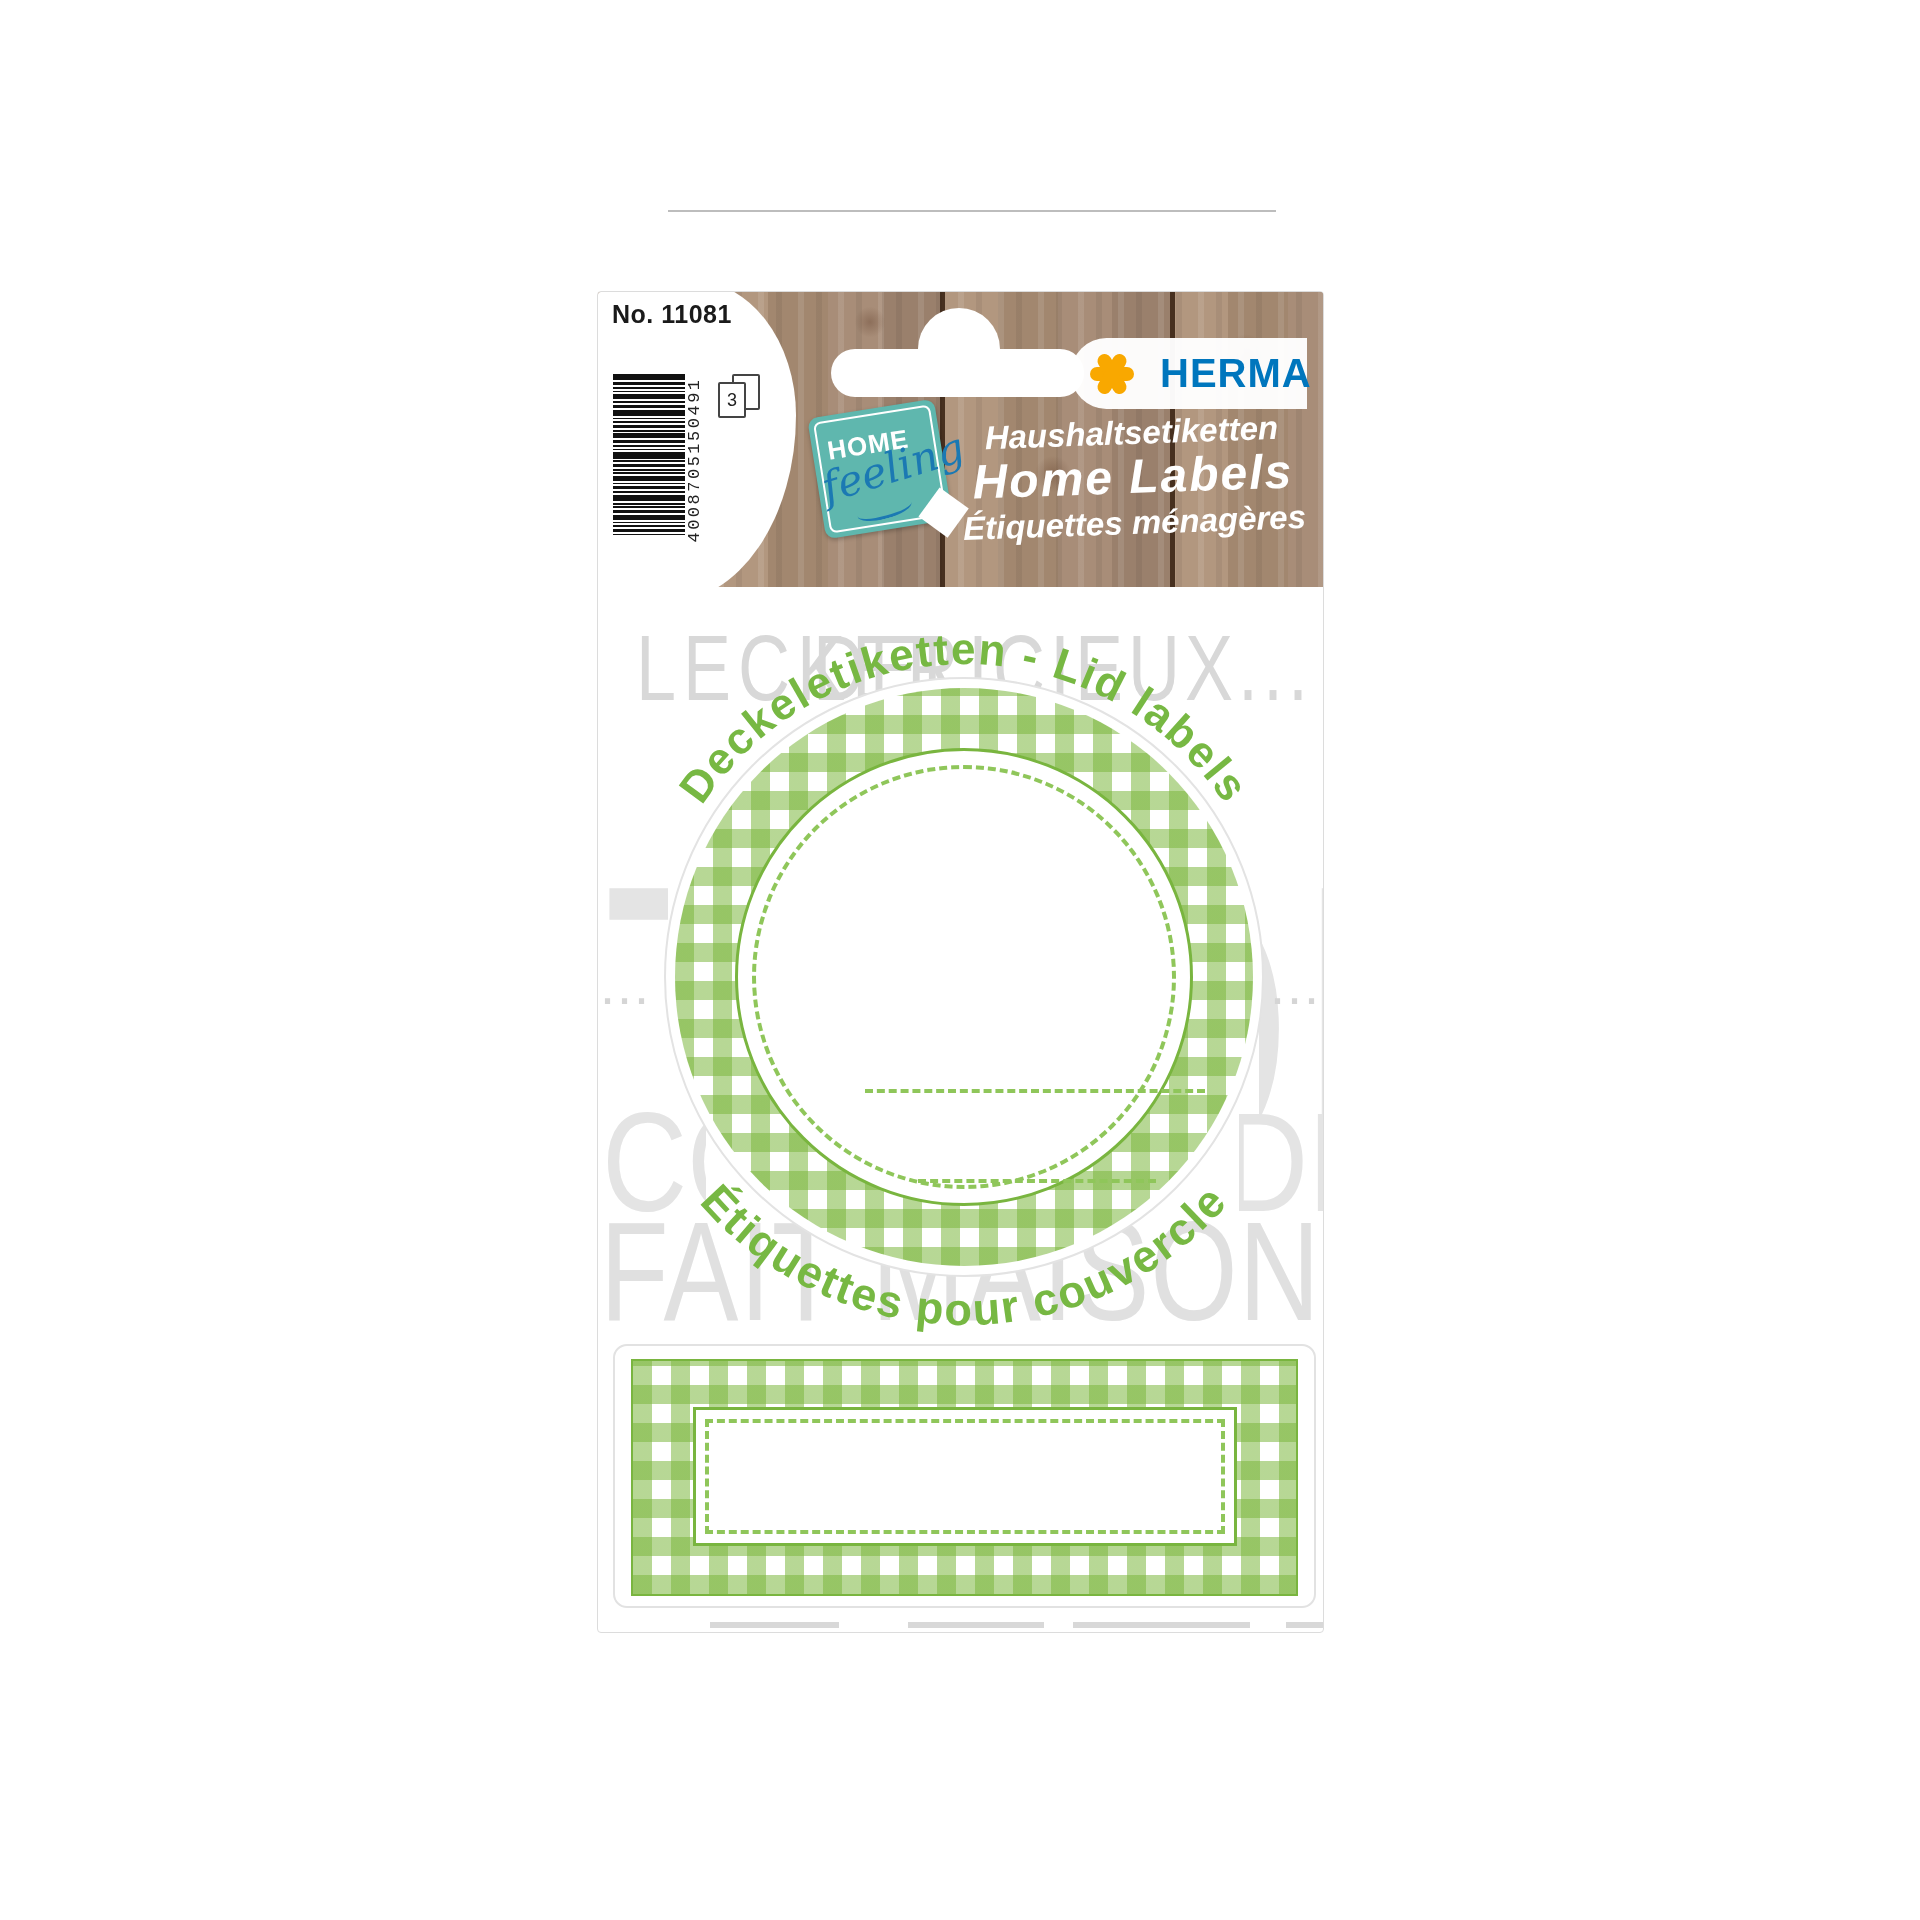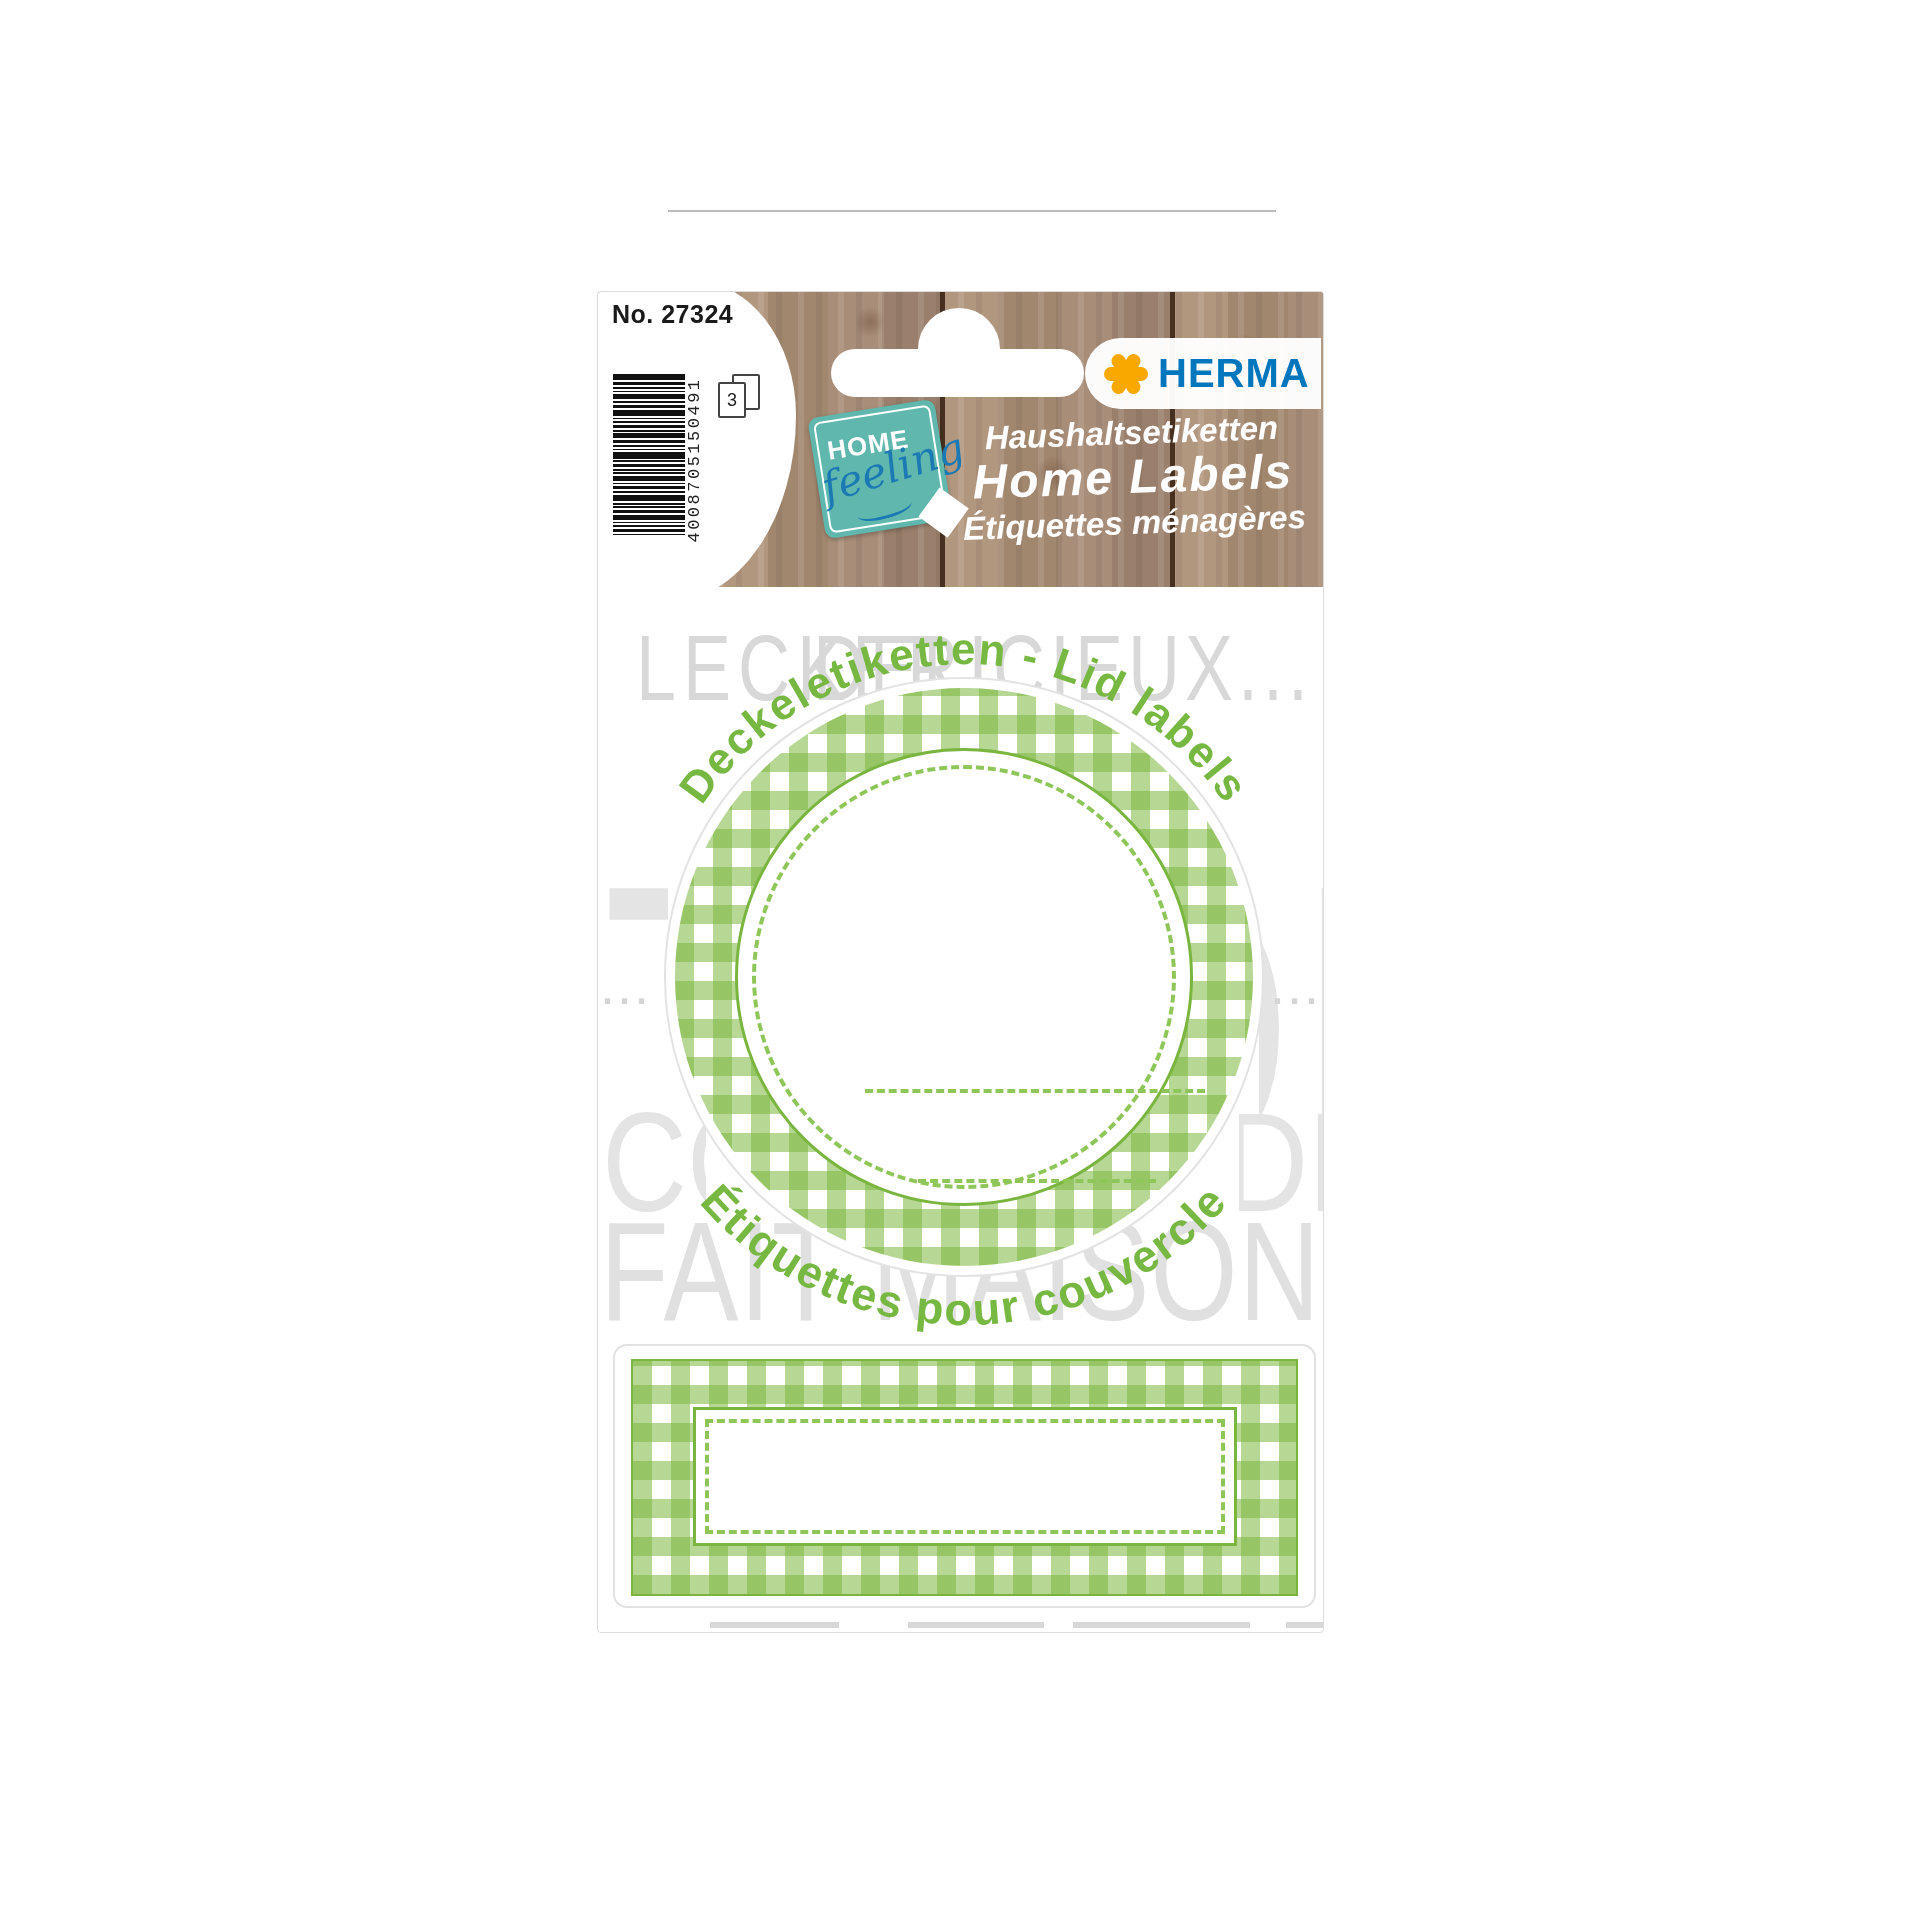"No. 27324" div.product-no { text: 27324 -> 11081 }
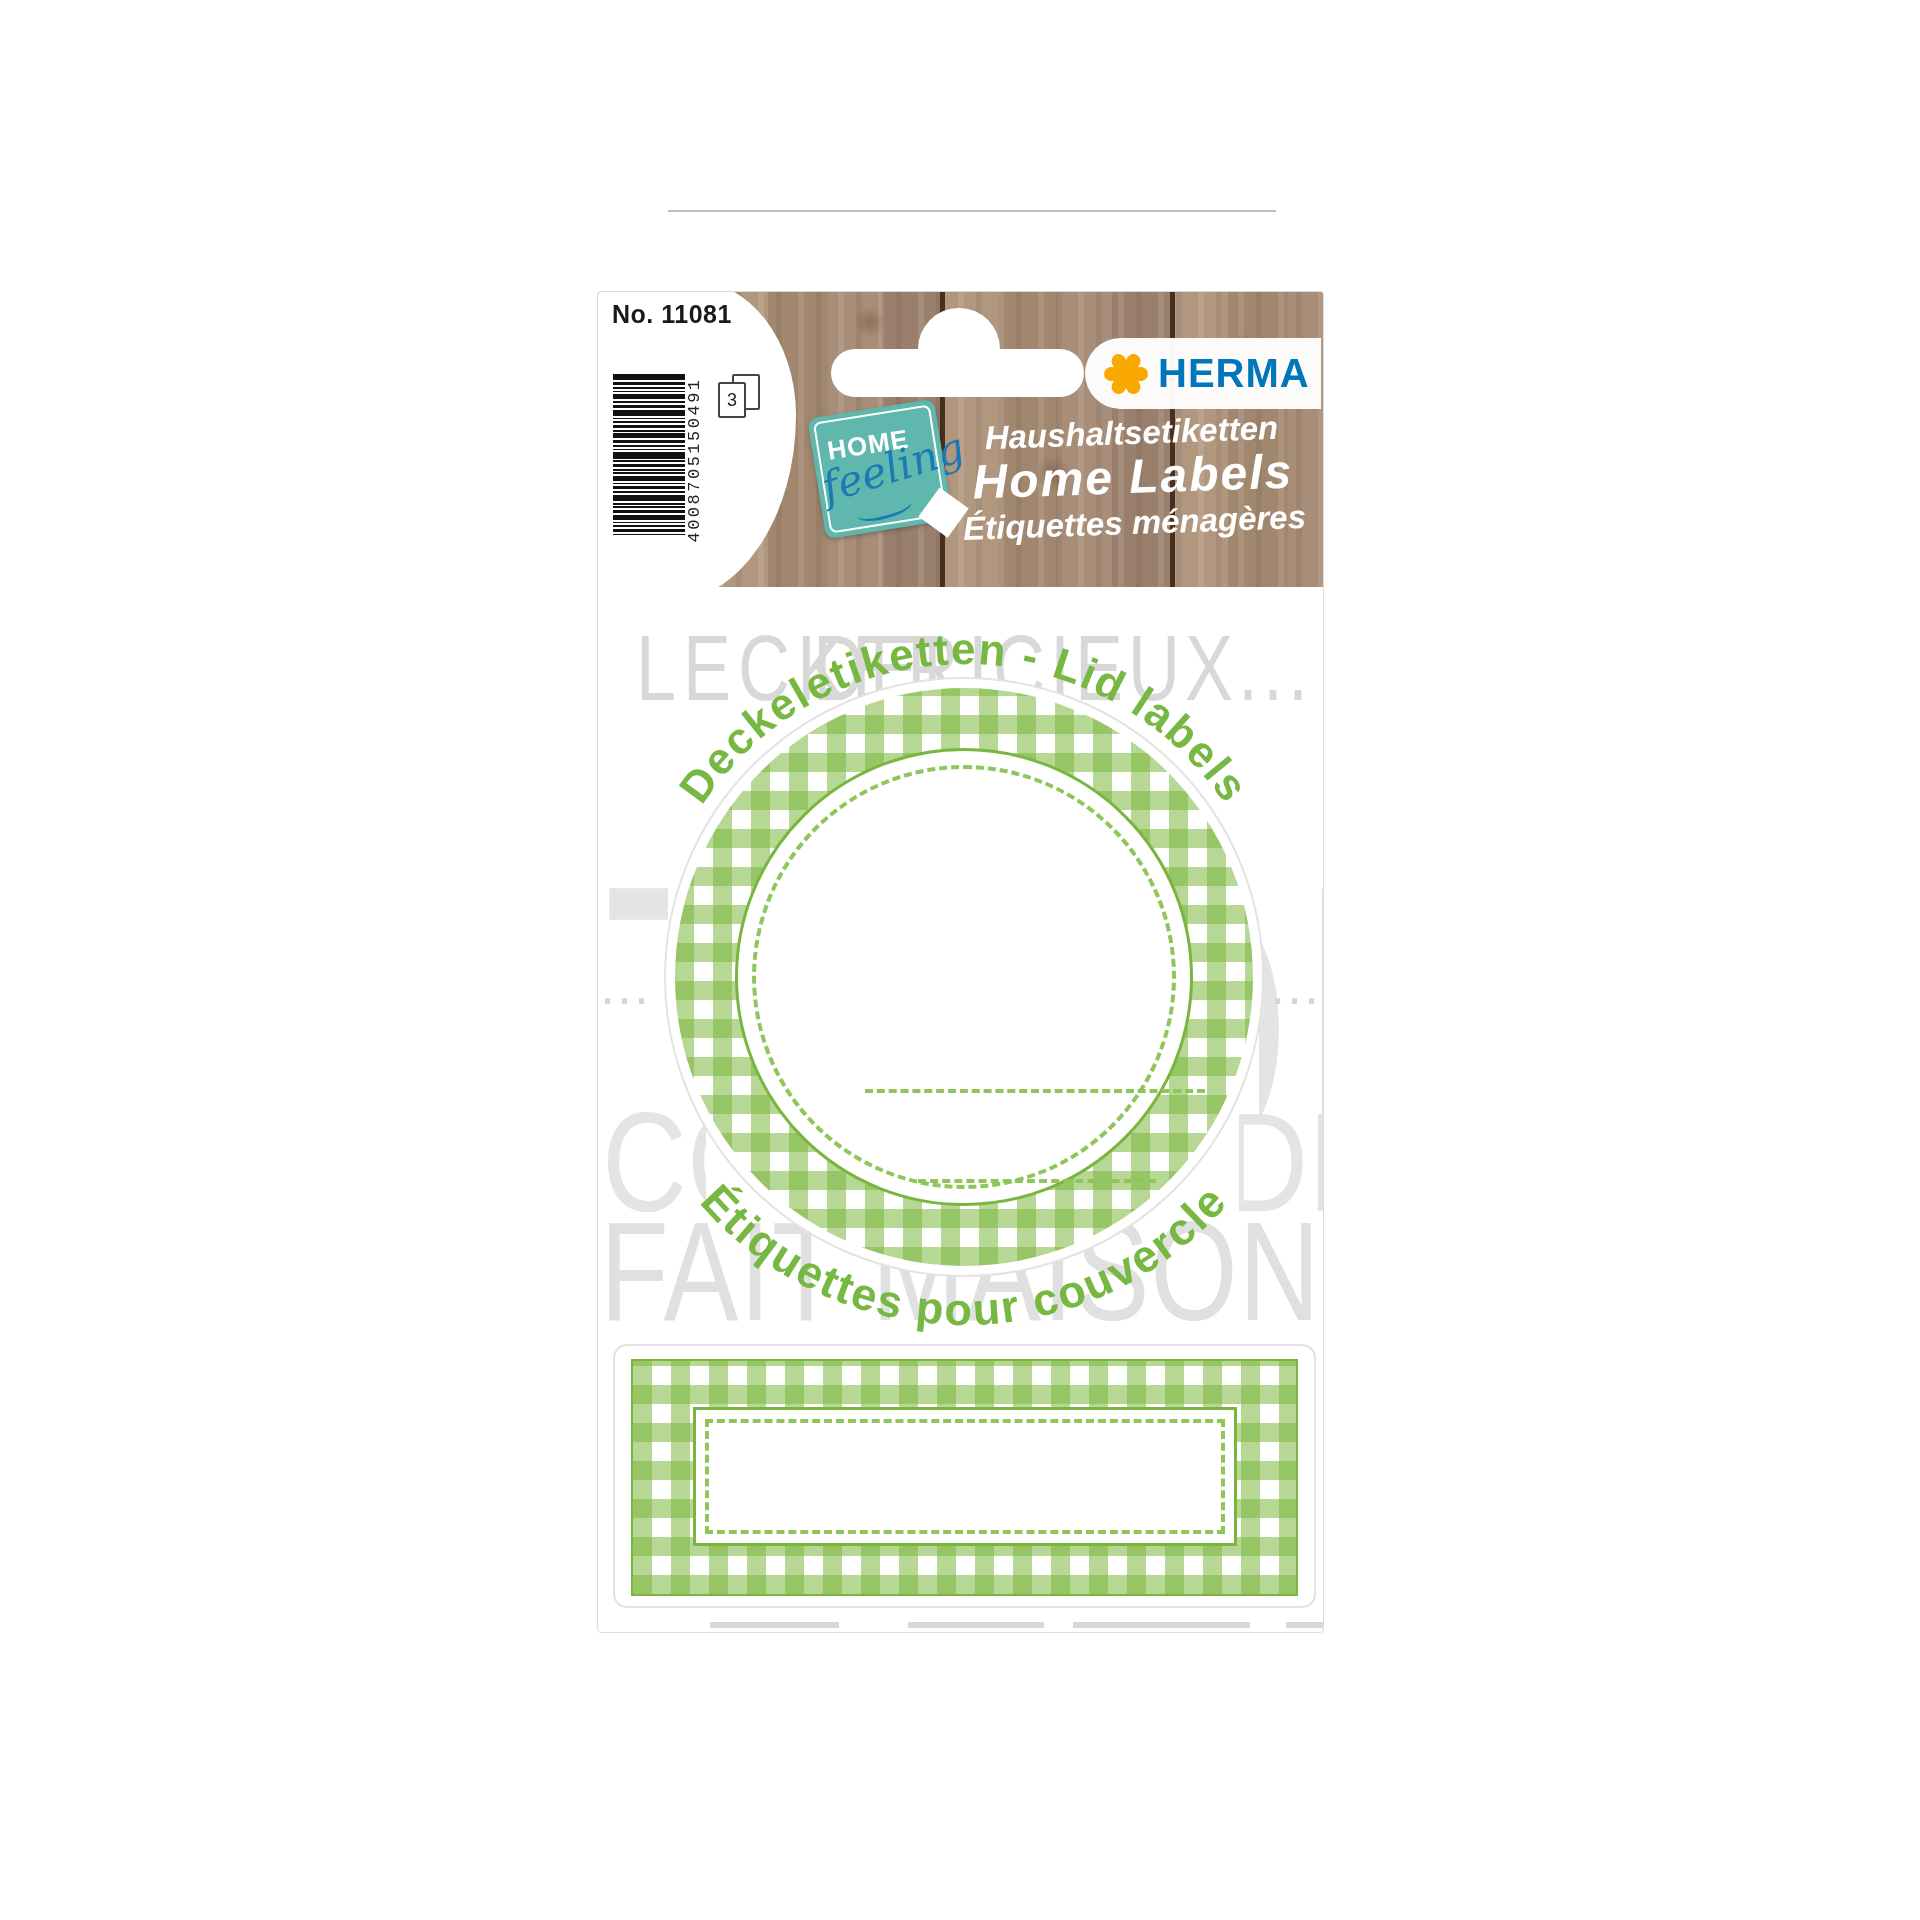"HERMA" .herma-band { gap: 9px -> 25px; right: 2px -> 16px }
